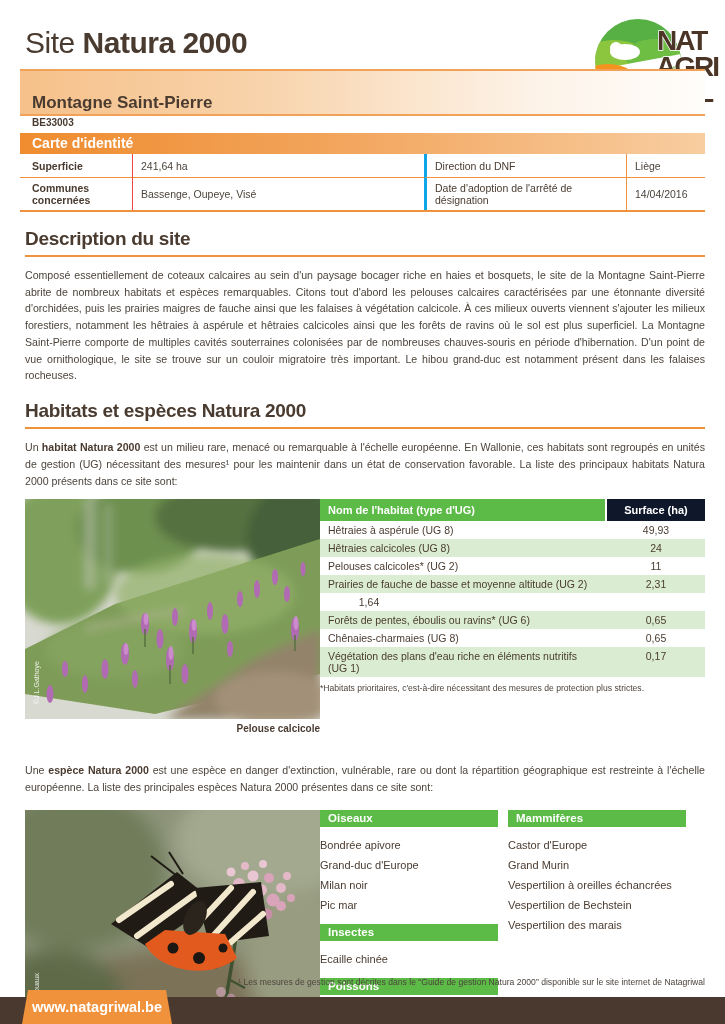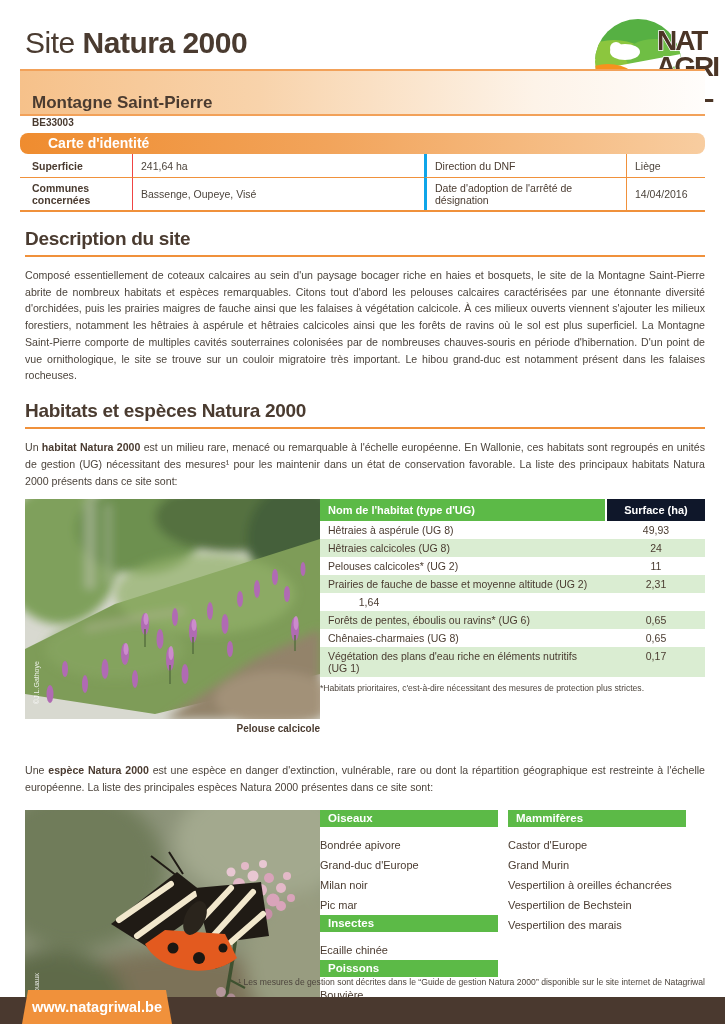"Carte d'identité" .id-bar { border-radius: 8px -> none; padding-left: 28px -> 12px }
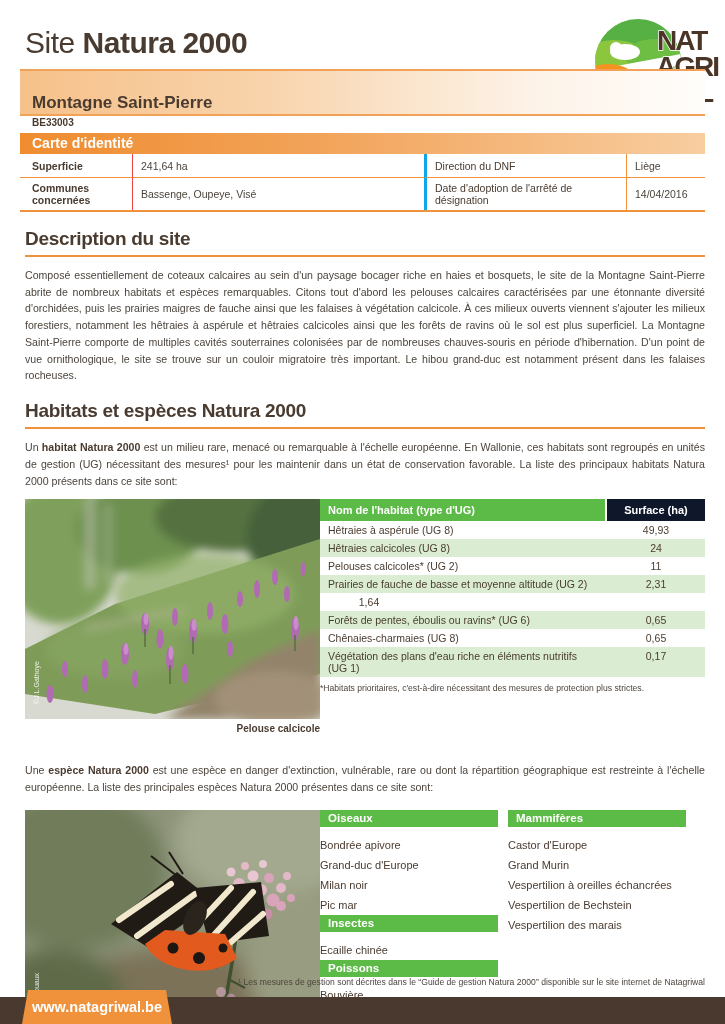"Insectes" .sp-bar.gap { margin-top: none -> 9px }
